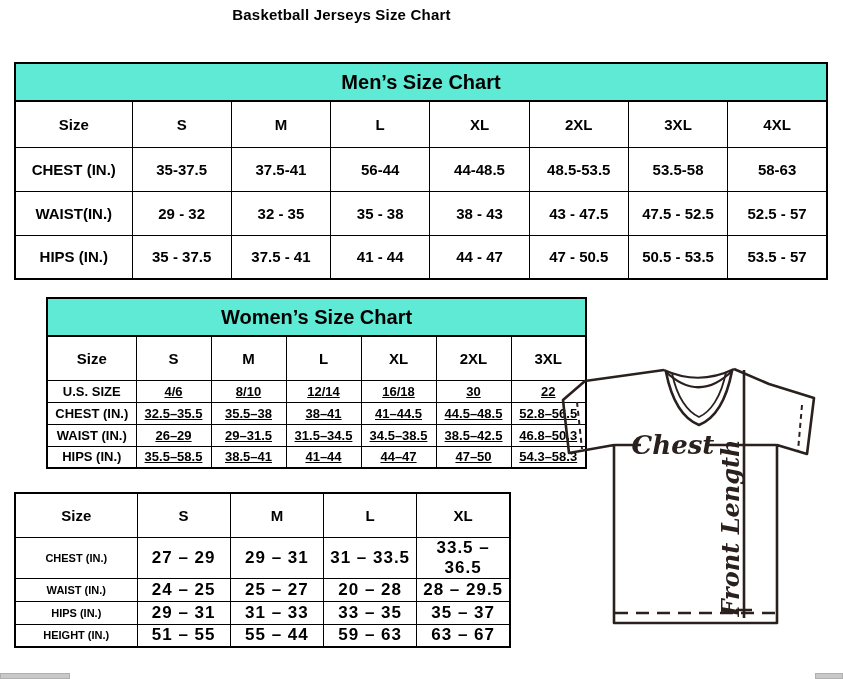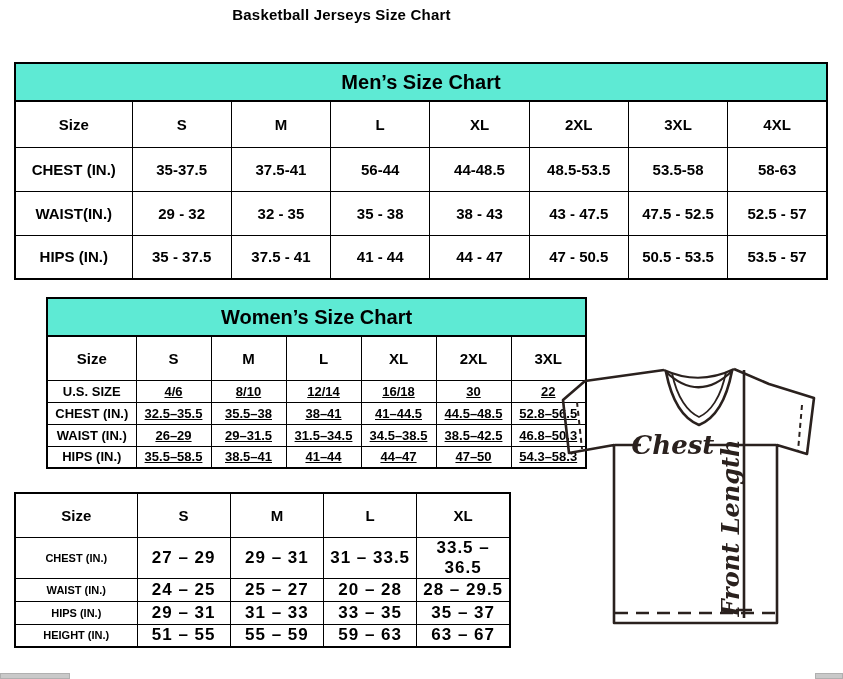"55 – 59" td { text: 59 -> 44 }
